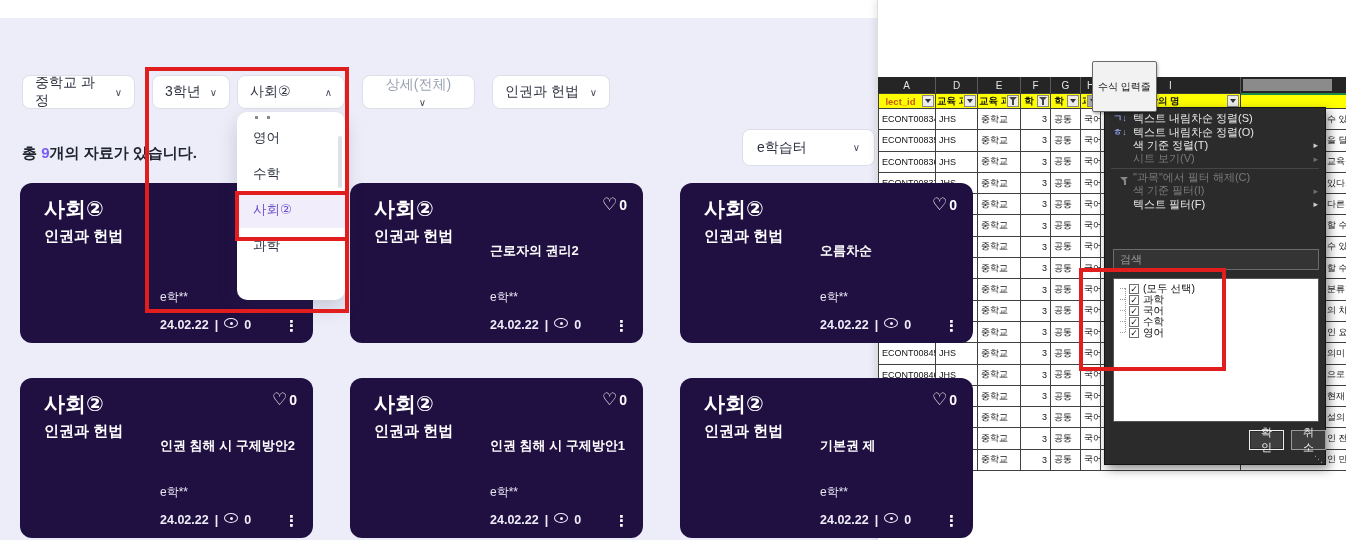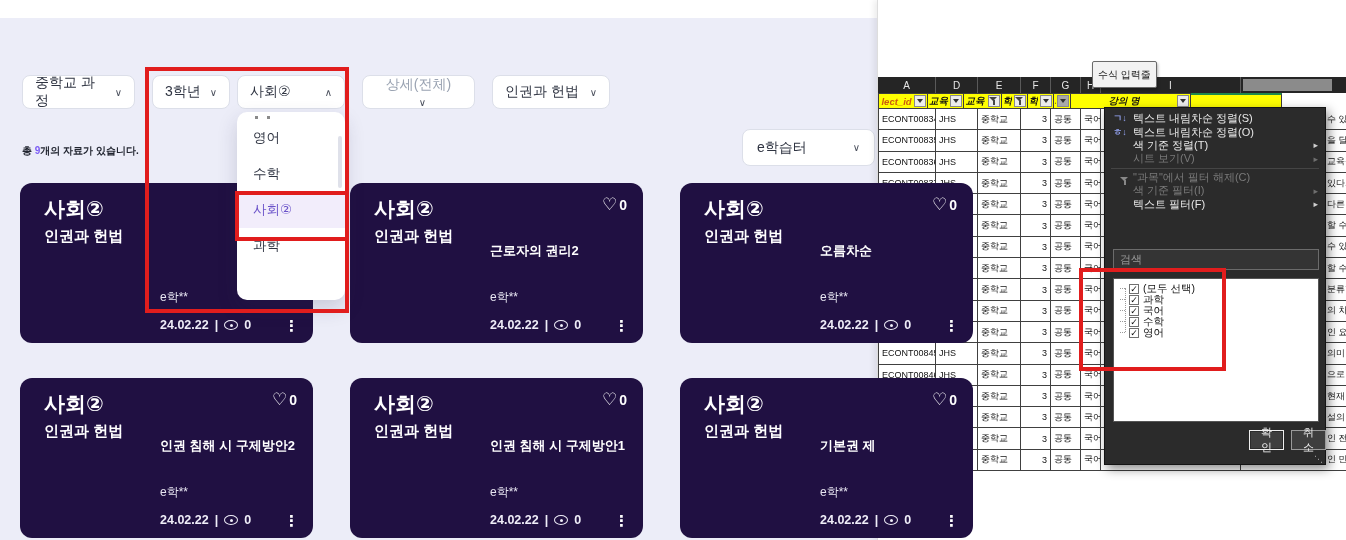"수식 입력줄" .xl-tooltip { padding: 4px 5px -> 16px 5px }
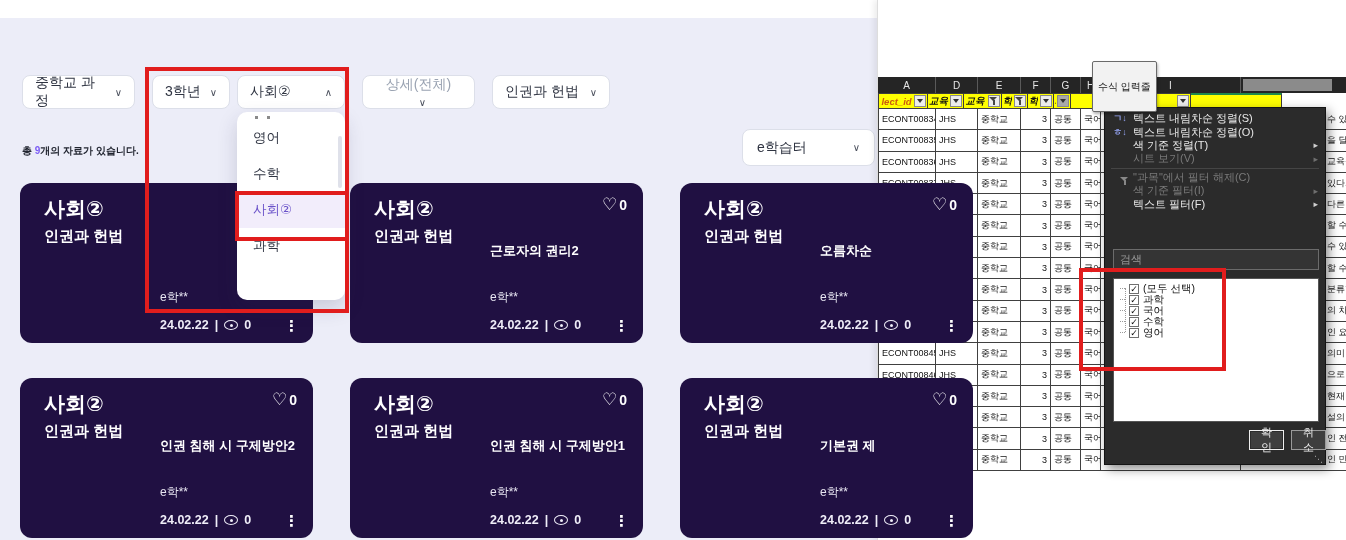"lect_id" .header-row { font-style: italic -> none; width: 404px -> 469px }
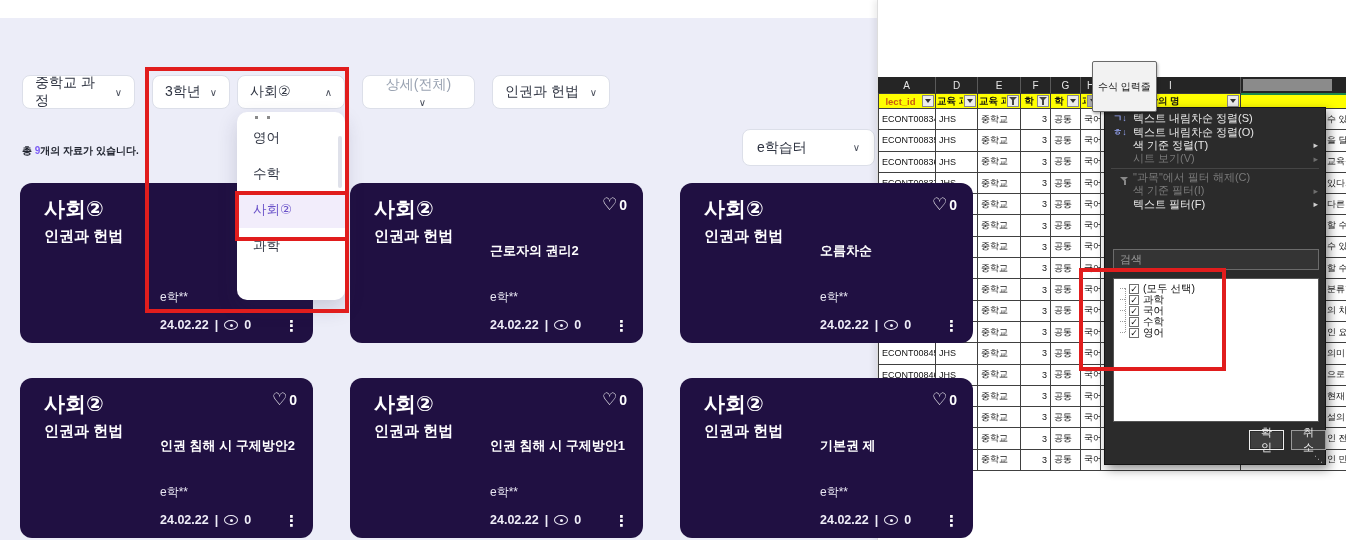"총 9개의 자료가 있습니다." .results-line { font-size: 10px -> 15px }
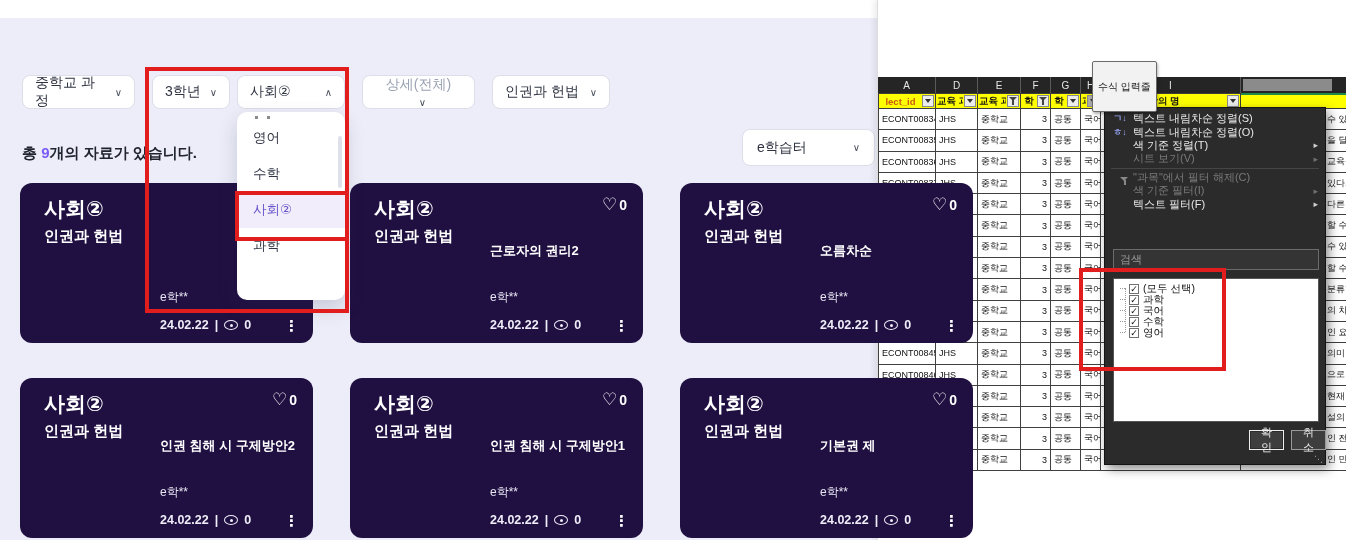"24.02.22" .card-meta { align-items: center -> flex-start }
